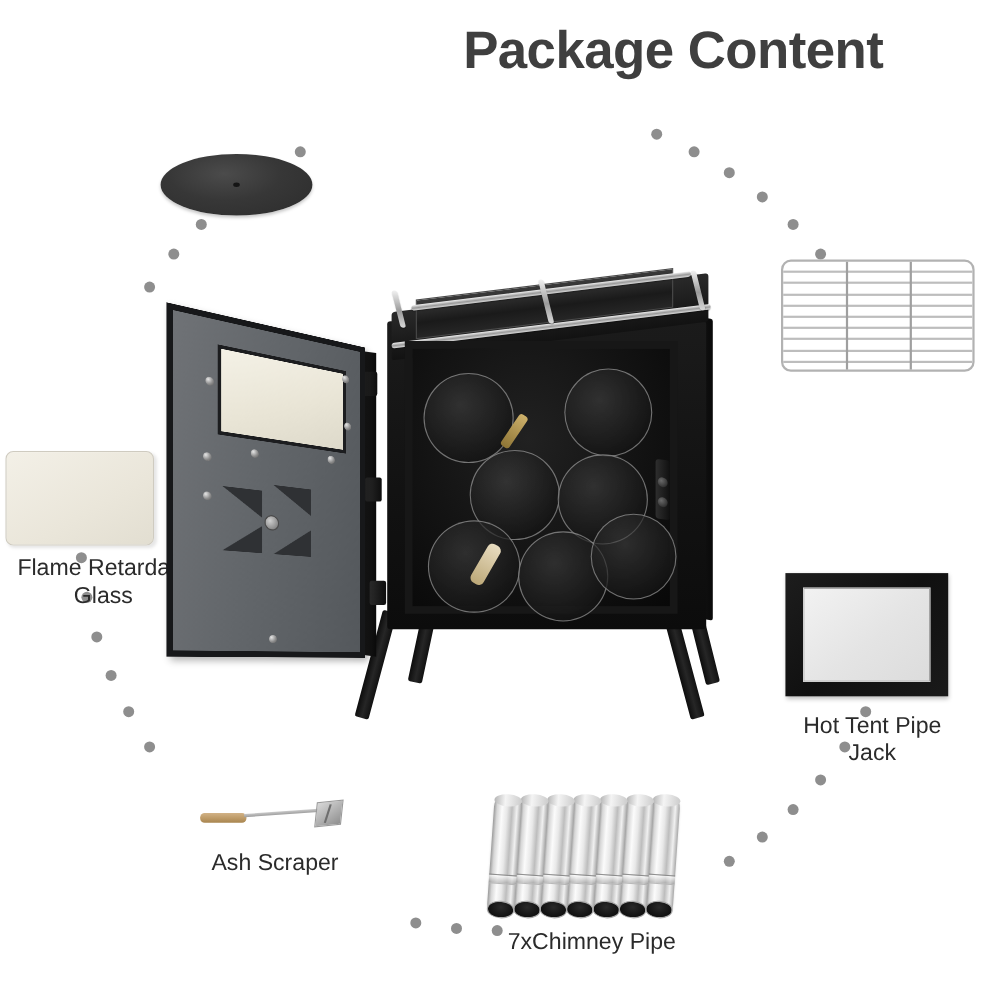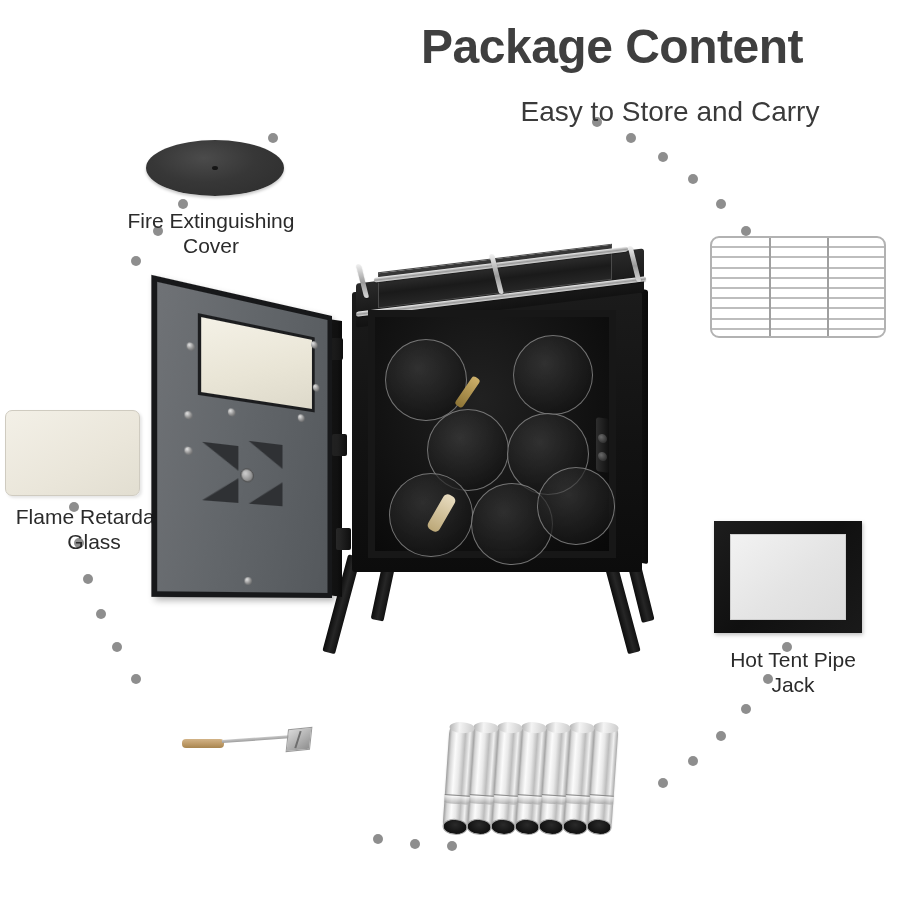"Easy to Store and Carry" div.subtitle { html: <div>Easy to Store and Carry</div> -> none }
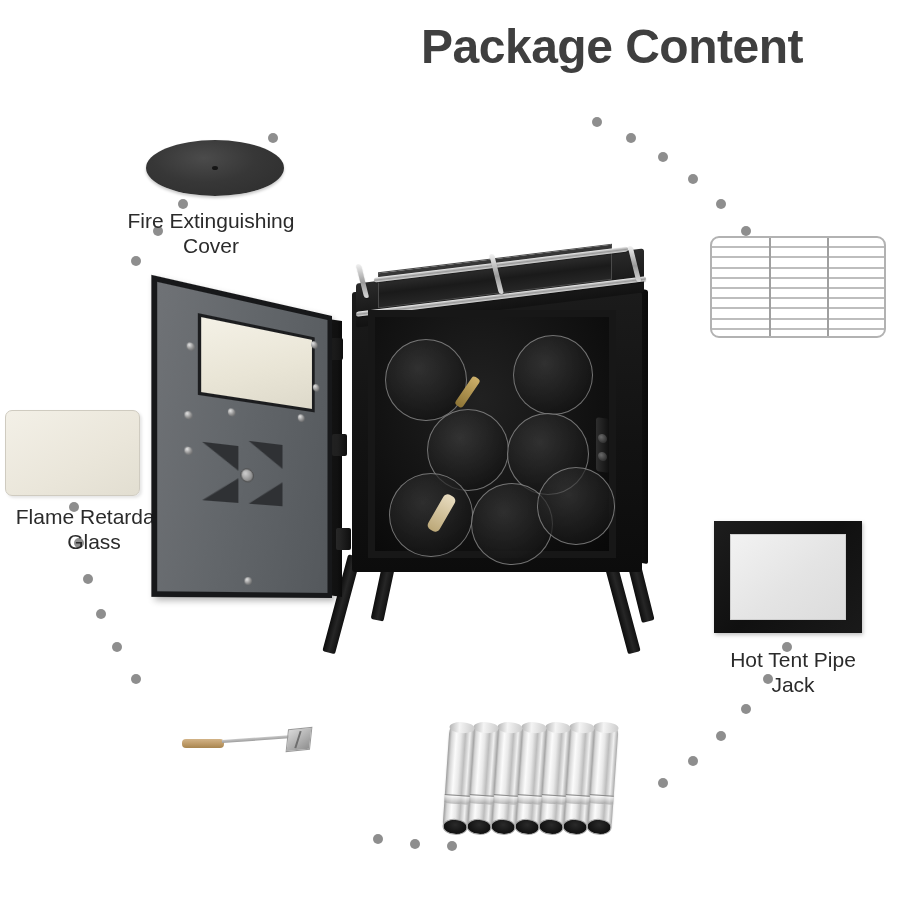"Fire Extinguishing" div.label { html: <div>Fire Extinguishing Cover</div> -> none }
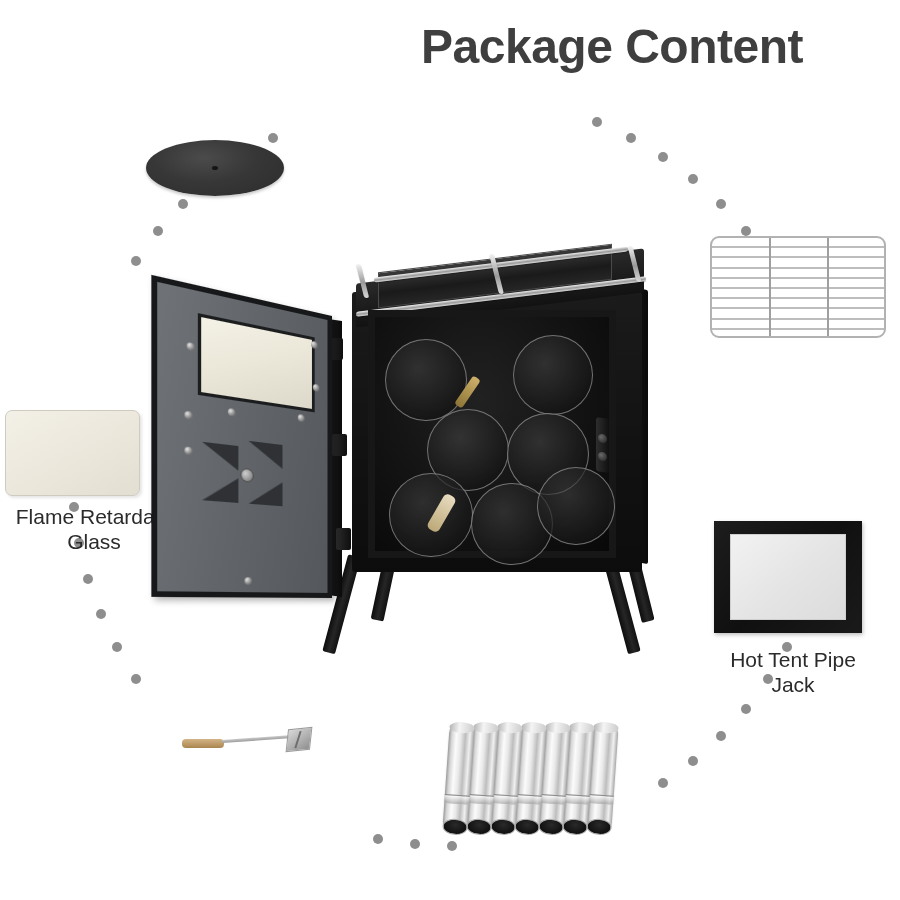"Ash Scraper" div.label { html: none -> <div>Ash Scraper</div> }
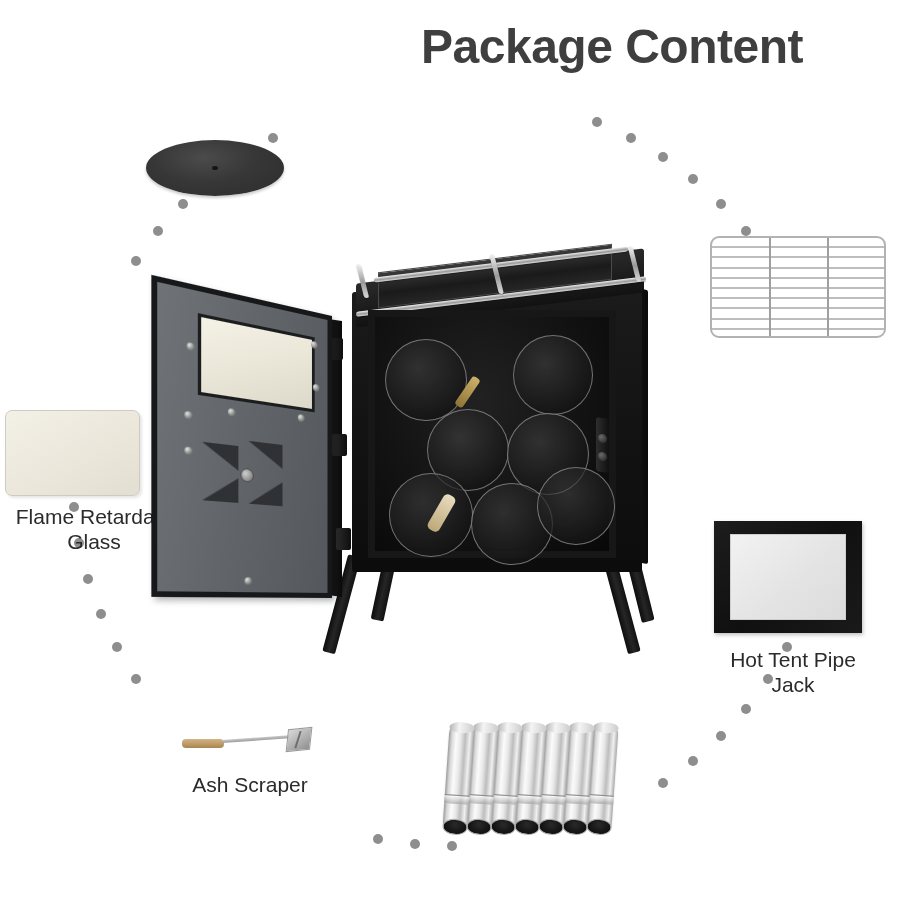"7xChimney Pipe" div.label { html: none -> <div>7xChimney Pipe</div> }
